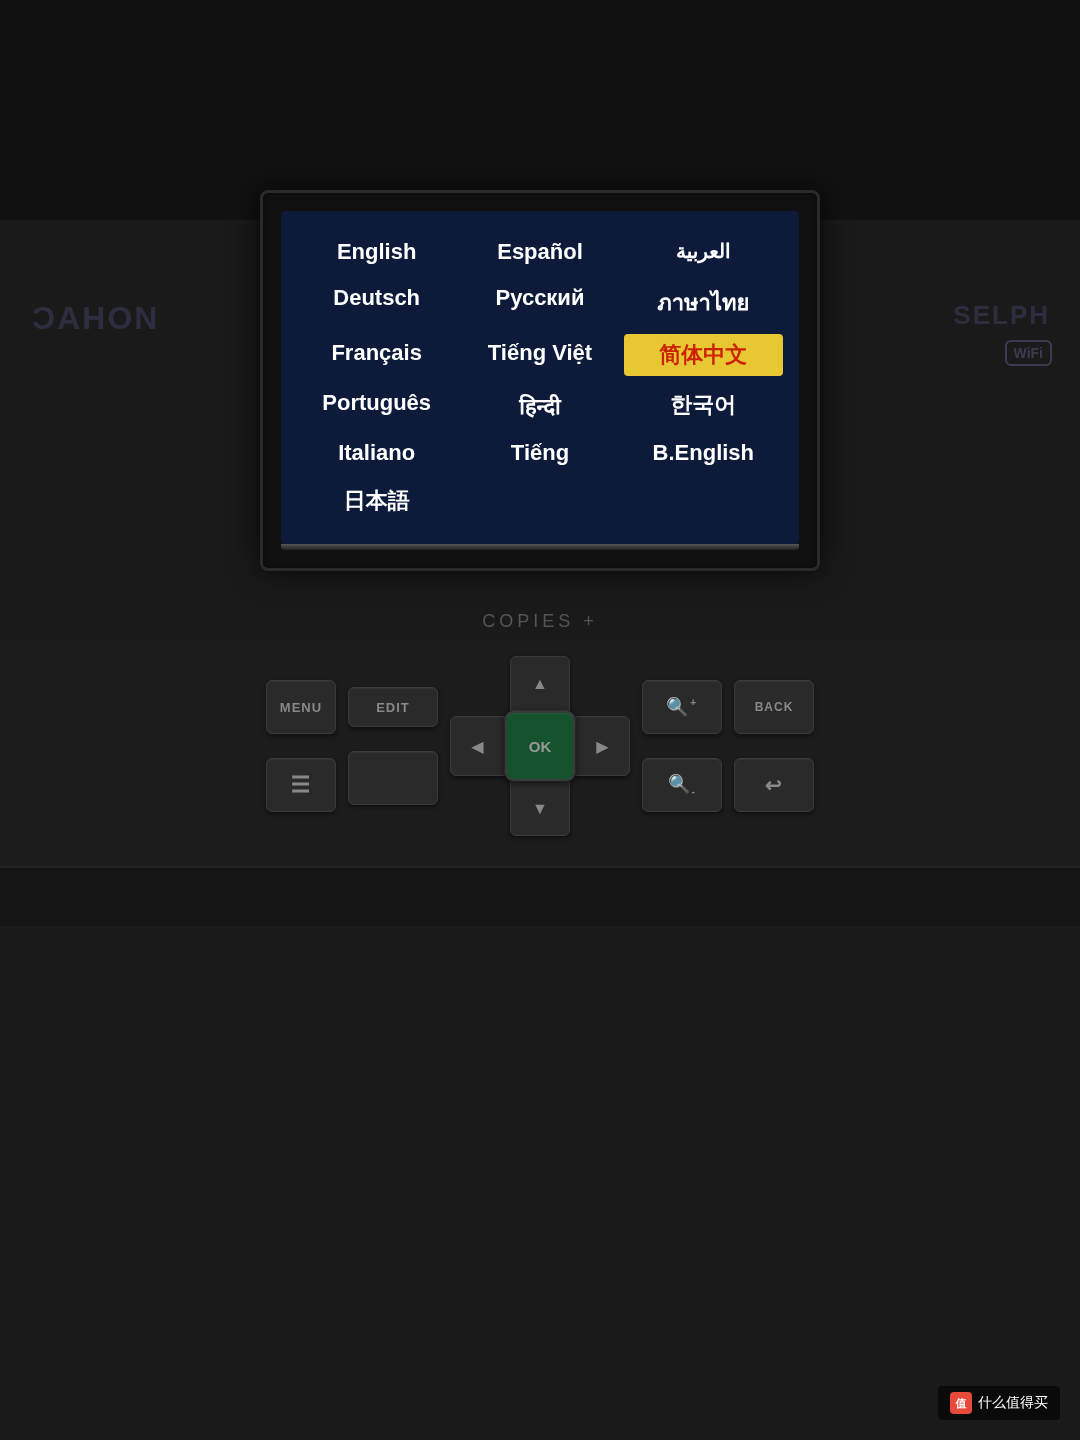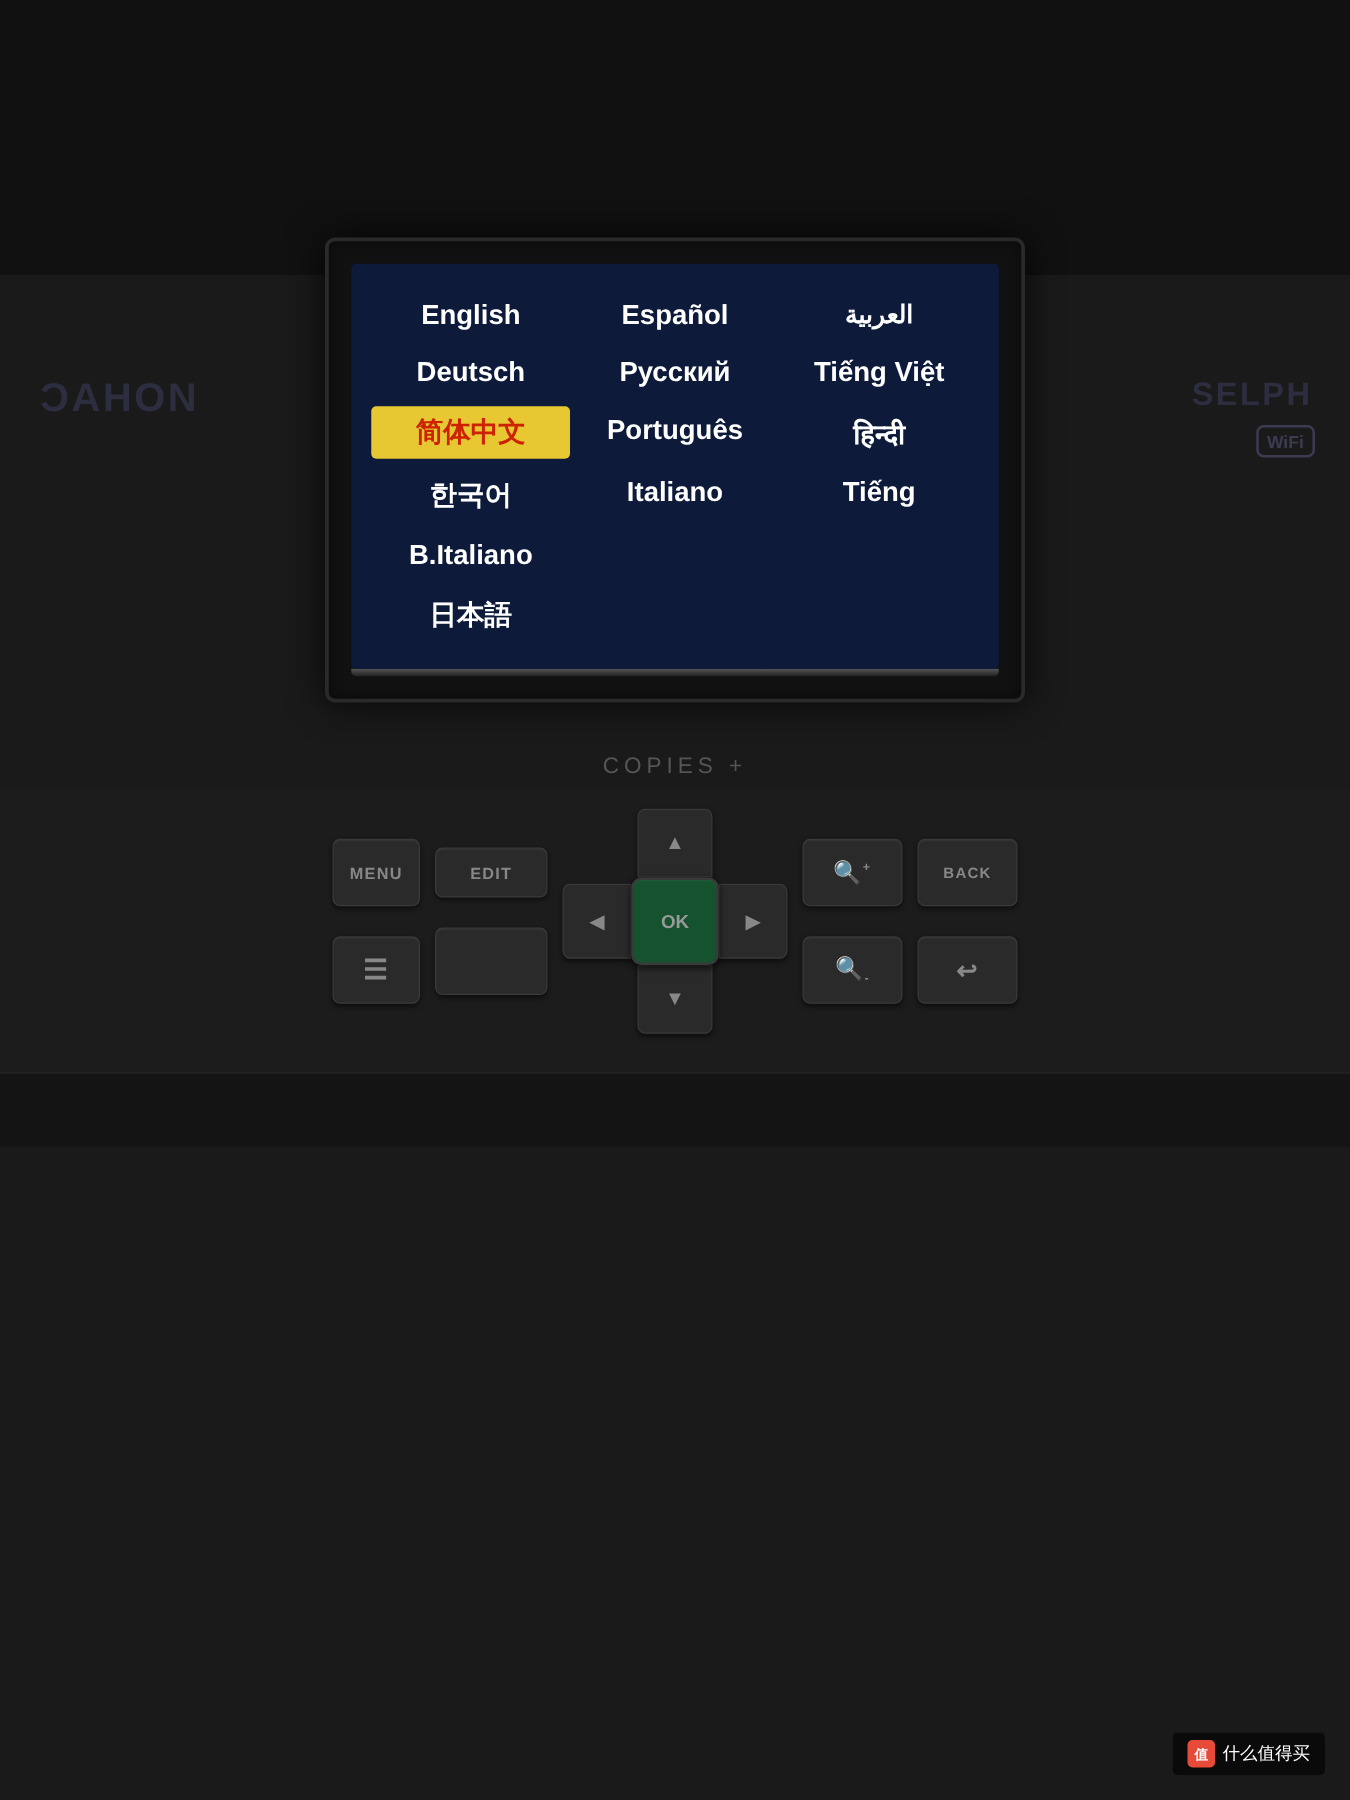"ภาษาไทย" div.lang-item { html: none -> <div>ภาษาไทย</div> }
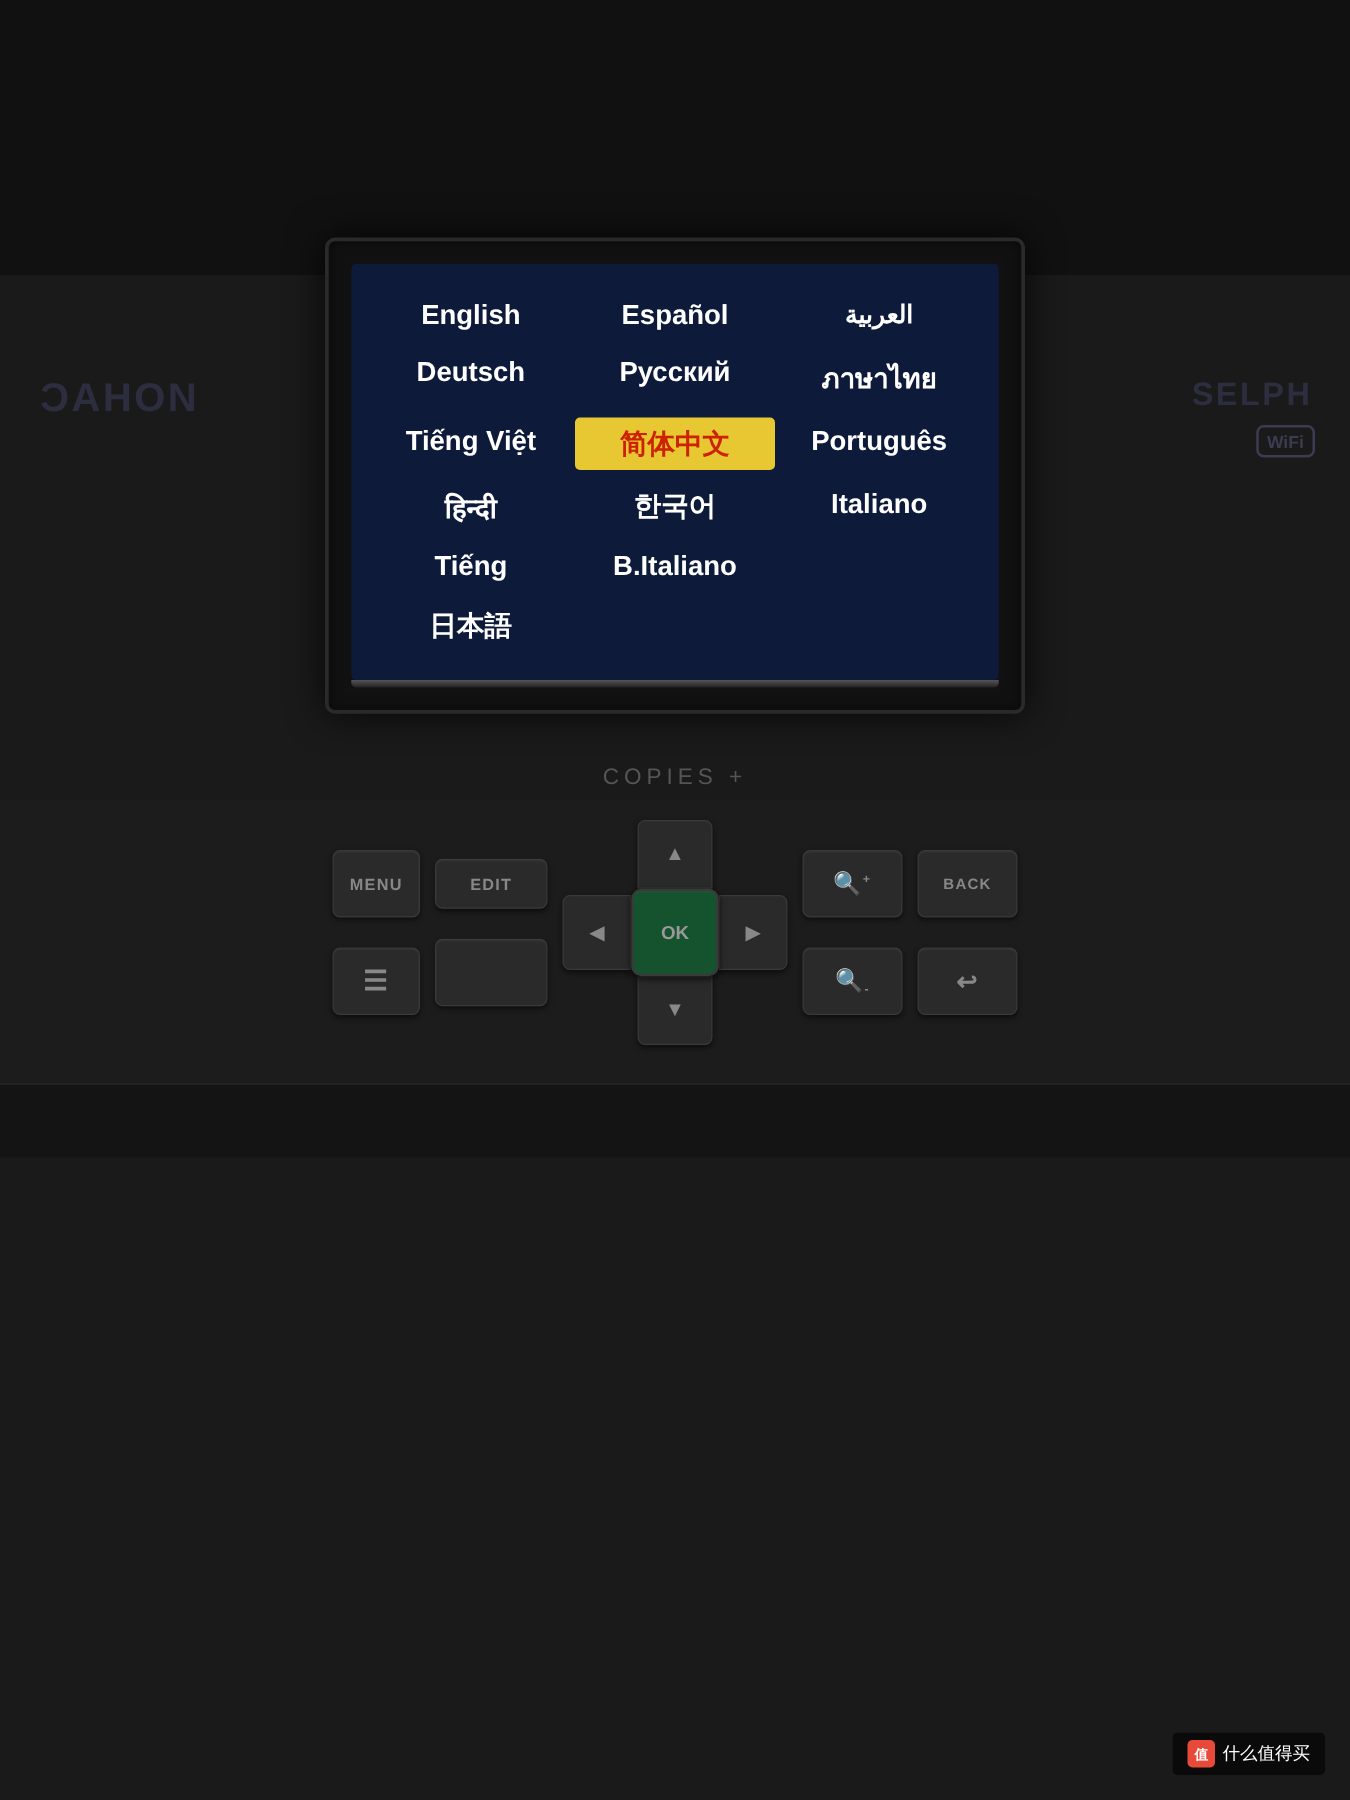"Français" div.lang-item { html: none -> <div>Français</div> }
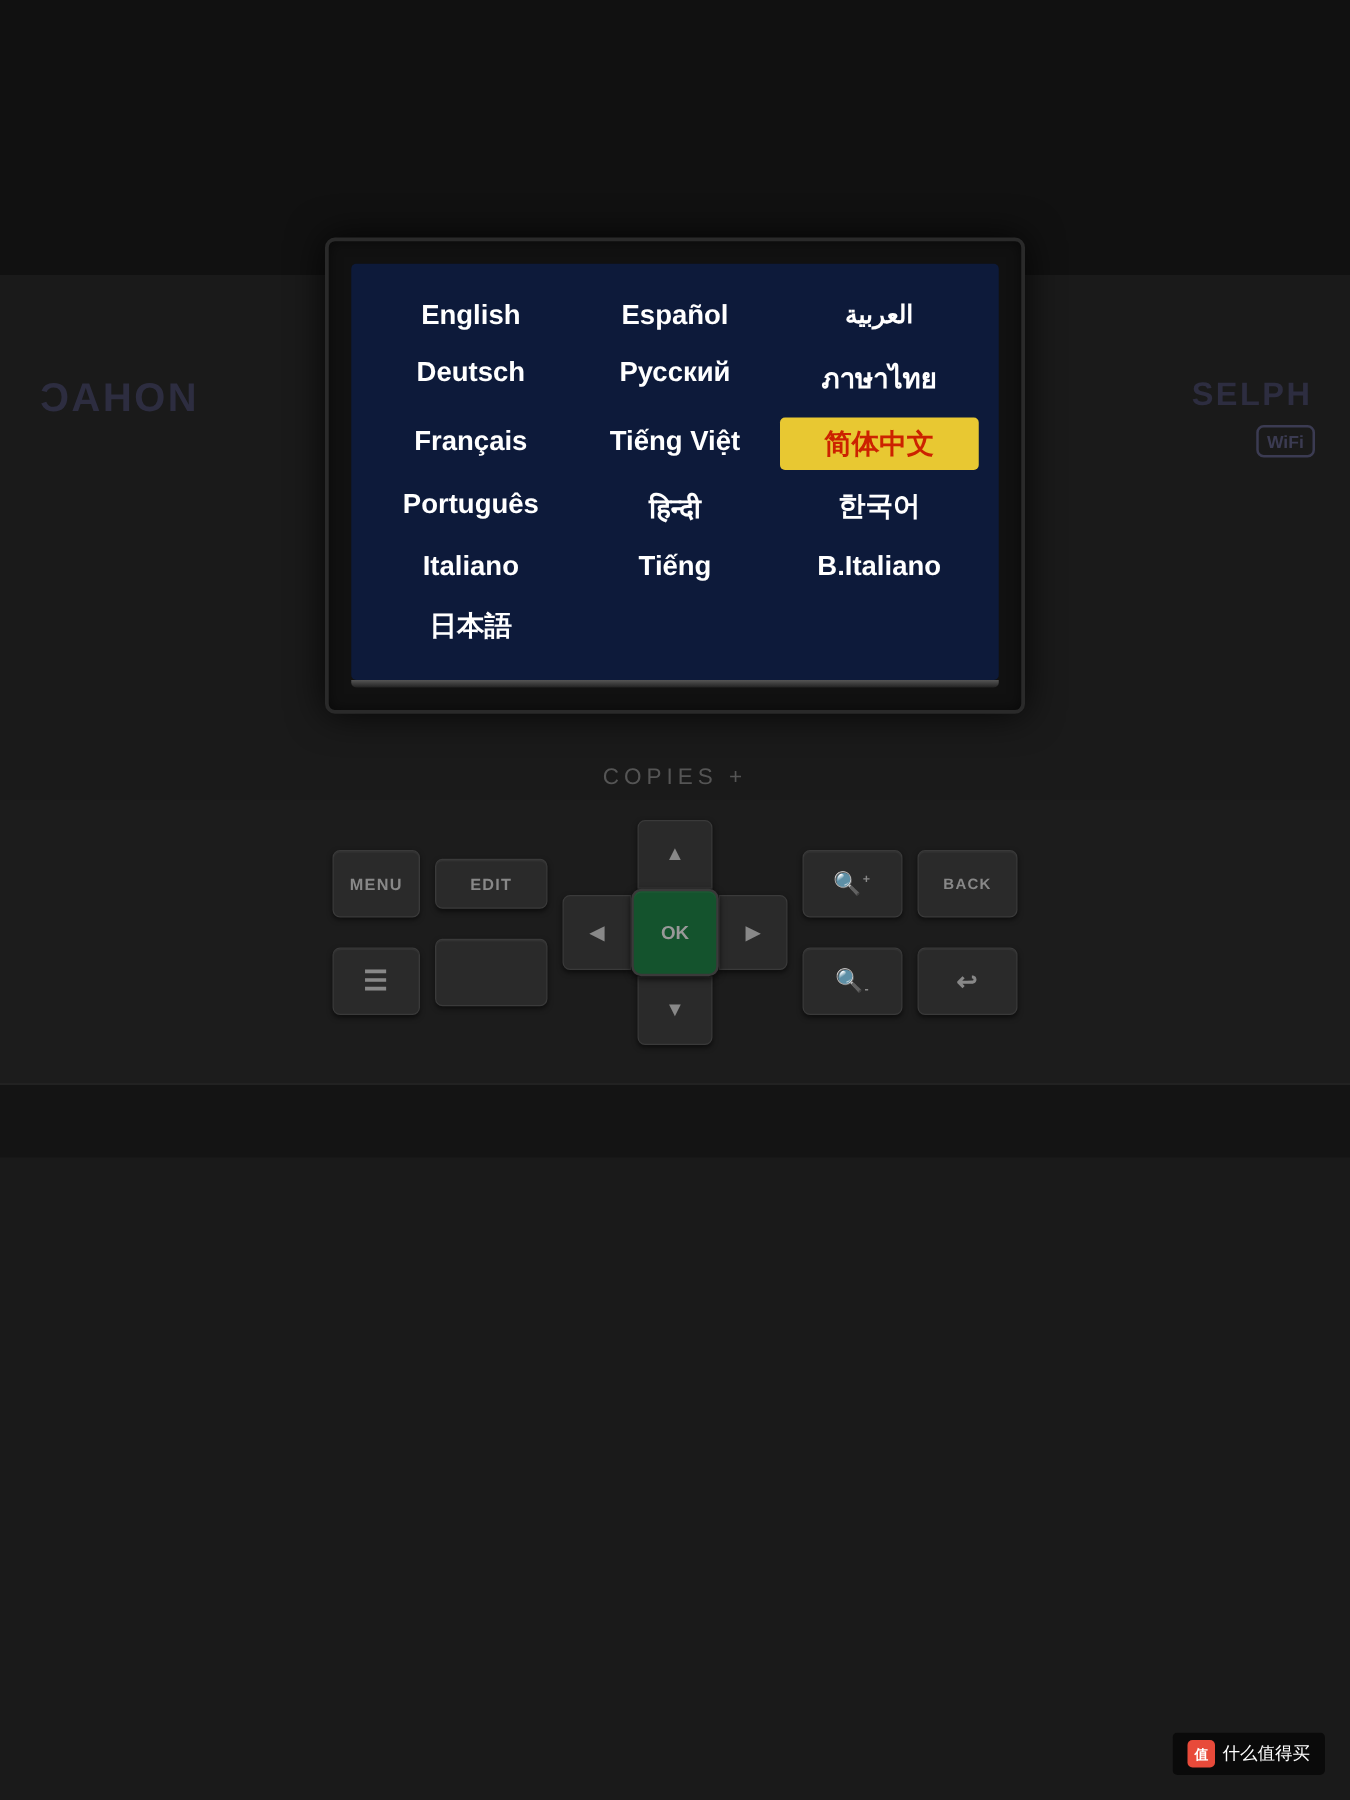"B.Italiano" div.lang-item { text: B.Italiano -> B.English }
